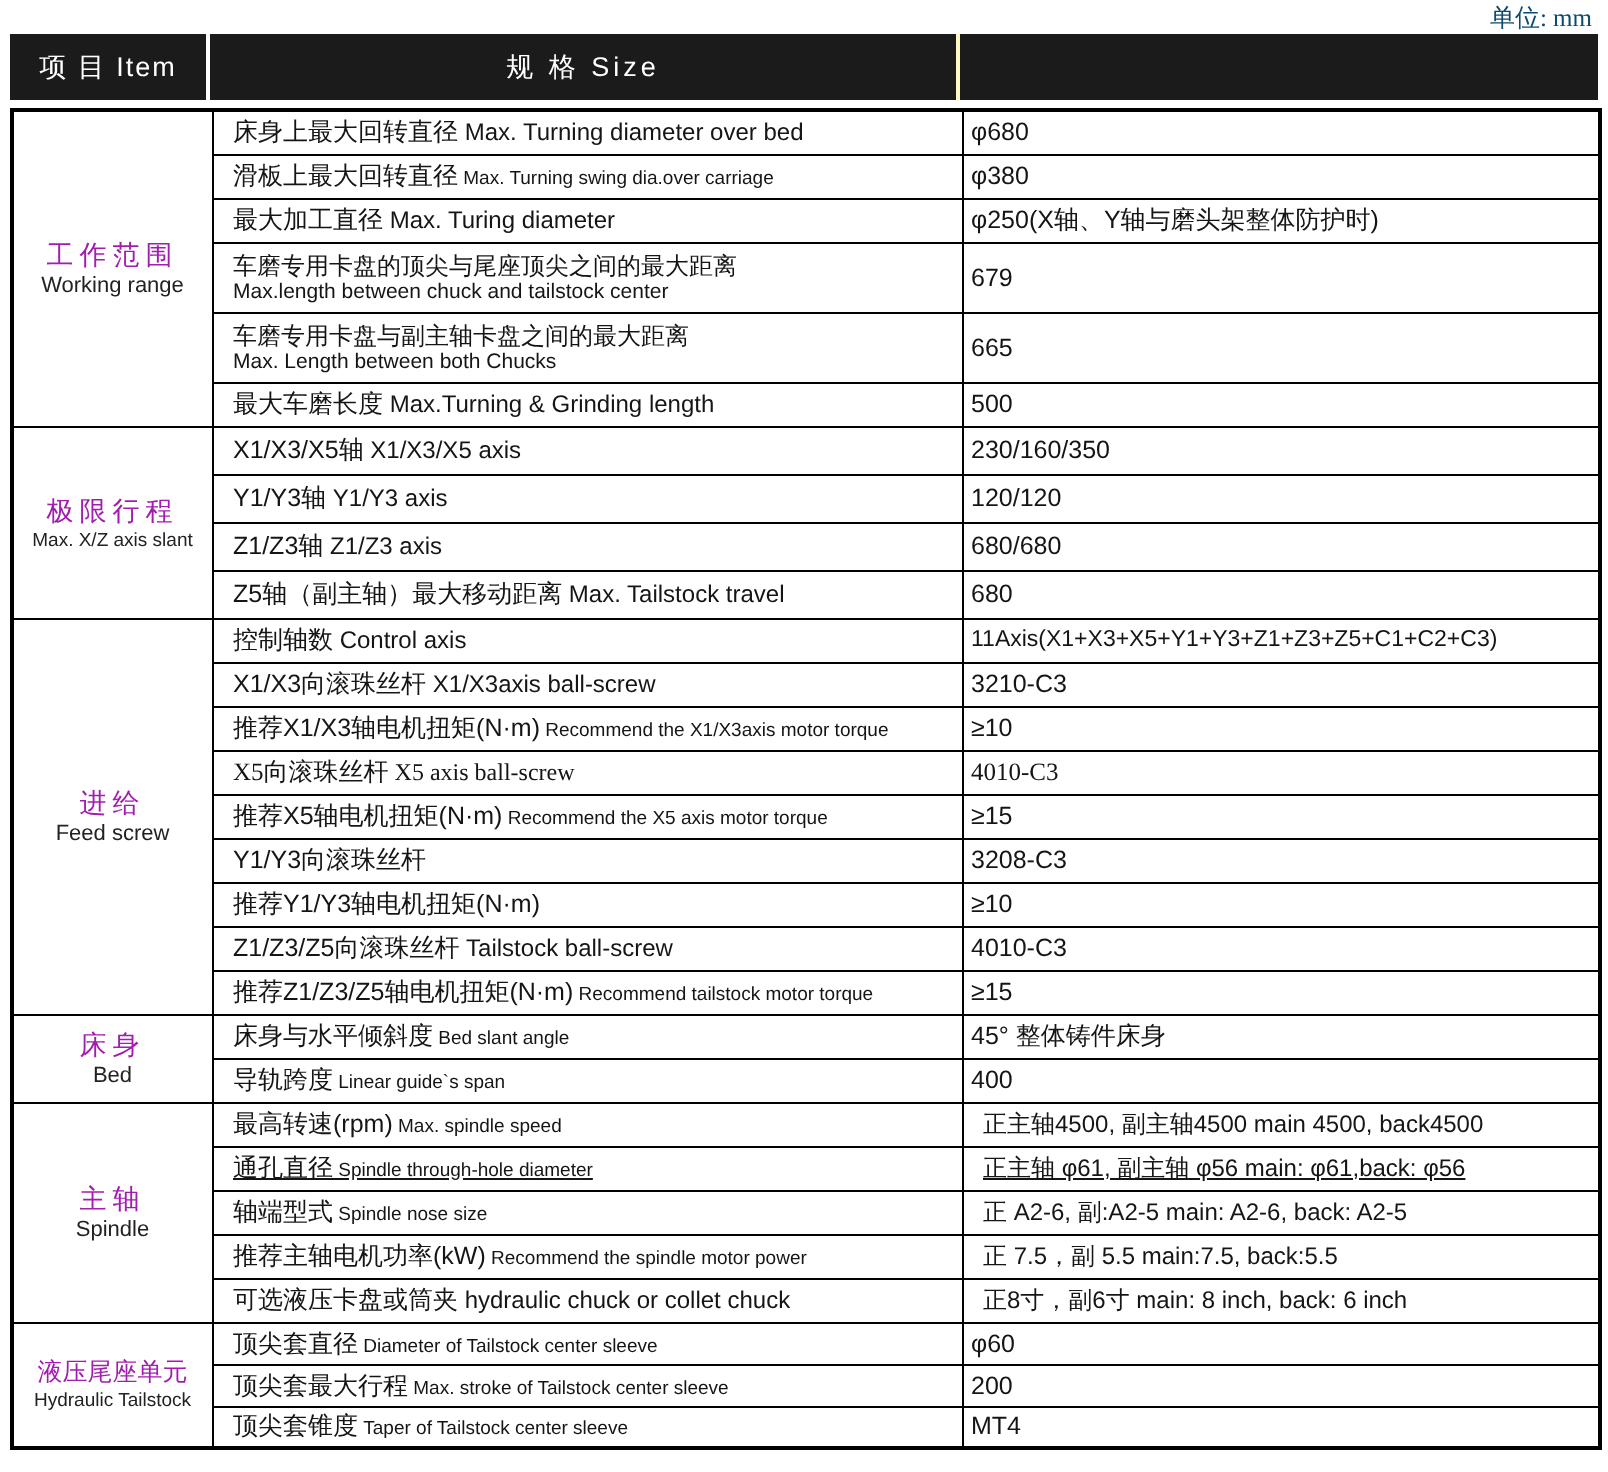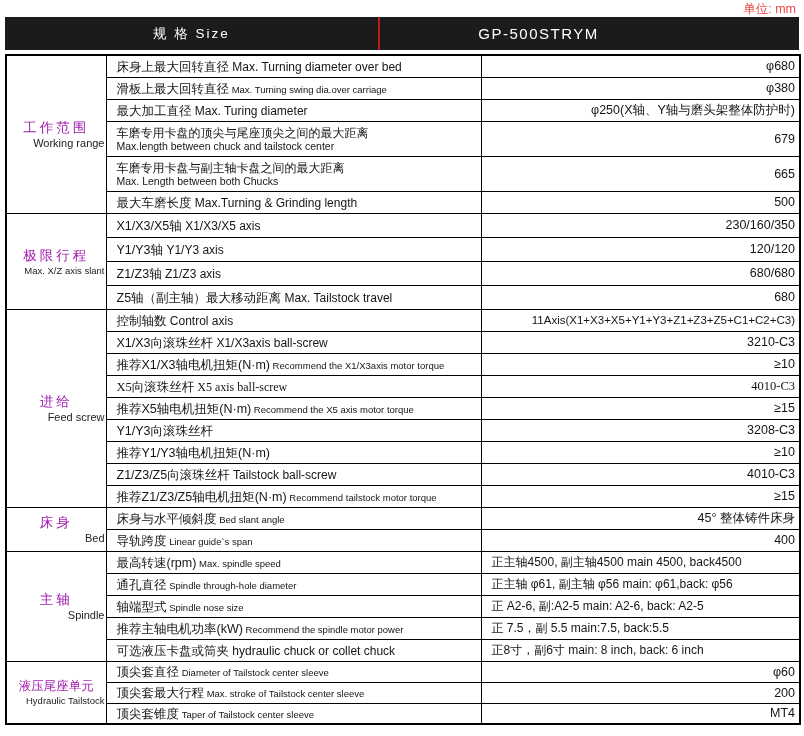"单位: mm" .unit-label { color: #ef4444 -> #0c4a6e; font-family: none -> Liberation Serif, serif }
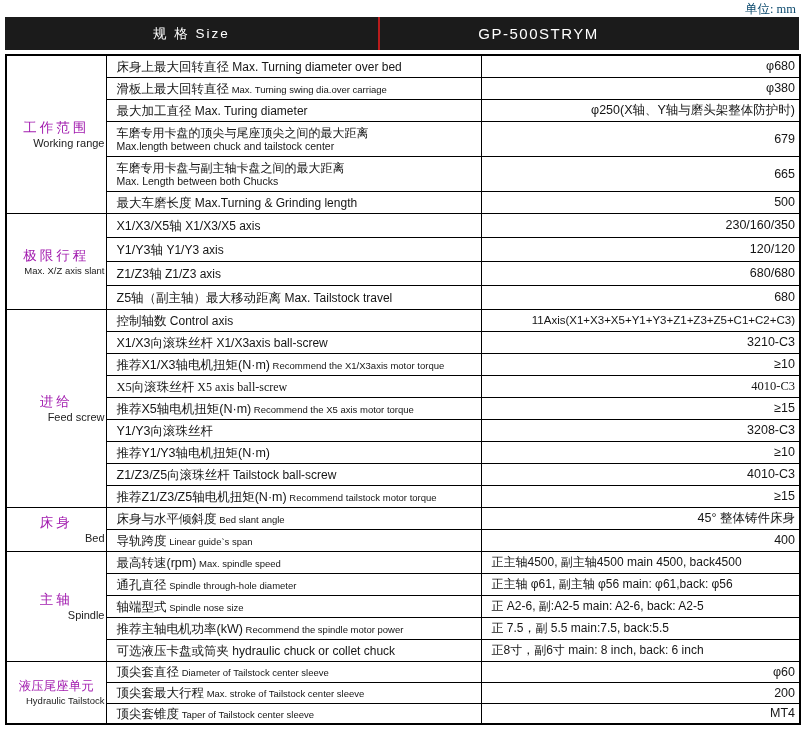"项 目 Item" div.hb-cell { html: none -> <div>项 目 Item</div> }
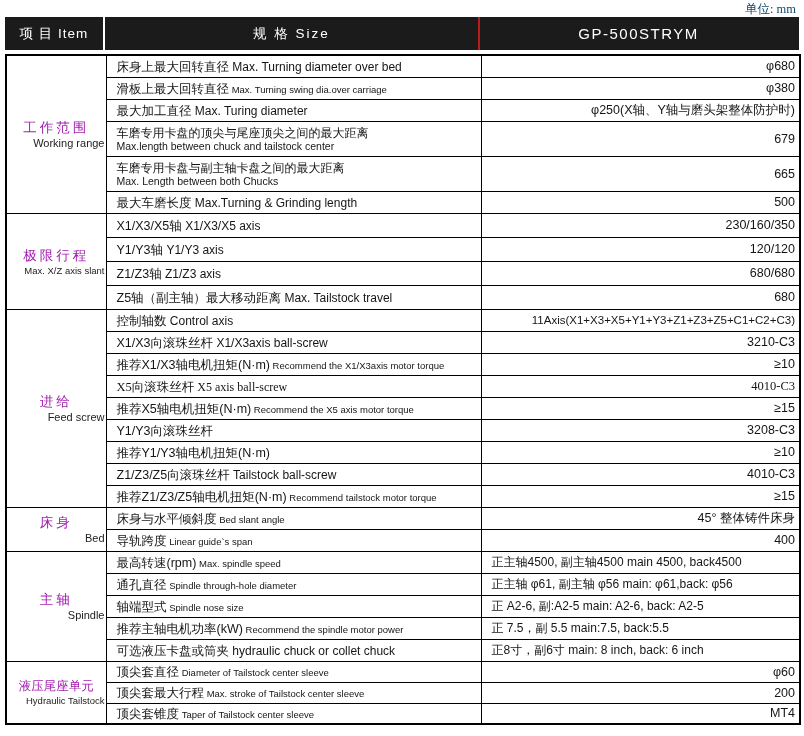"规 格 Size" .hb-size { border-right: 2px solid #b91c1c -> 2px solid #fef9c3 }
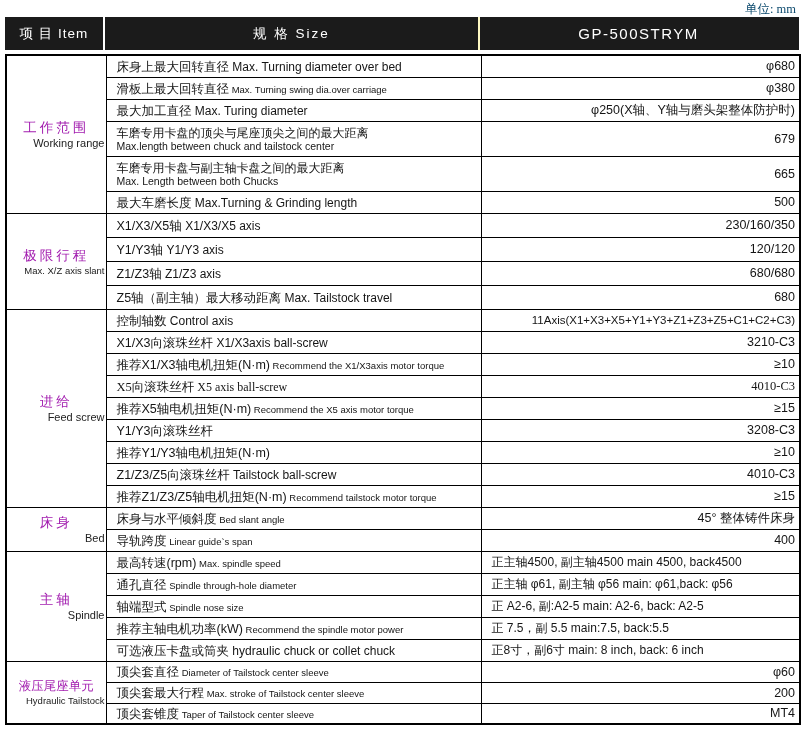"GP-500STRYM" div.hb-cell { html: <div>GP-500STRYM</div> -> none }
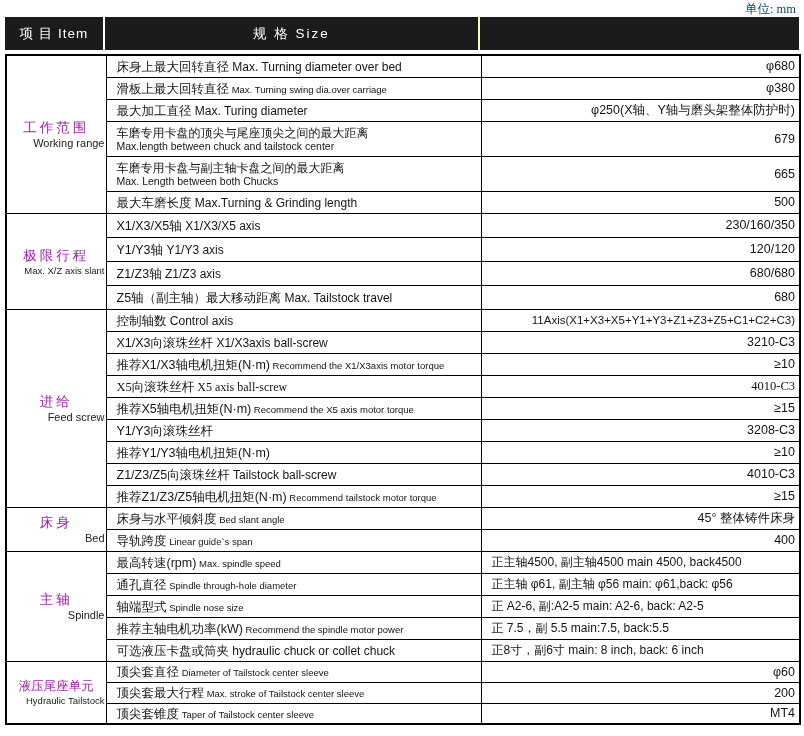"φ680" .value-cell { text-align: right -> left }
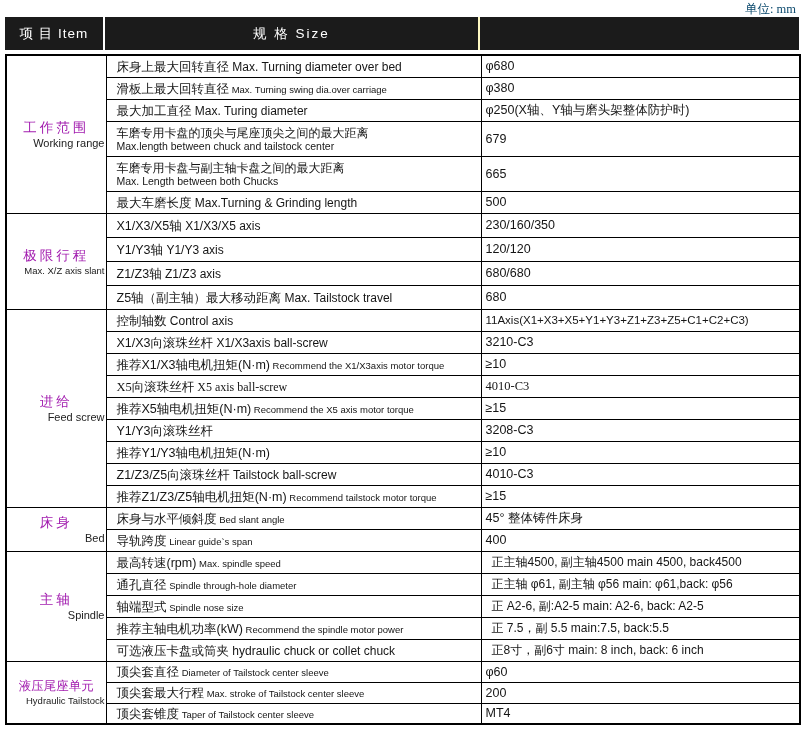"Working range" .sec-en { text-align: right -> none }
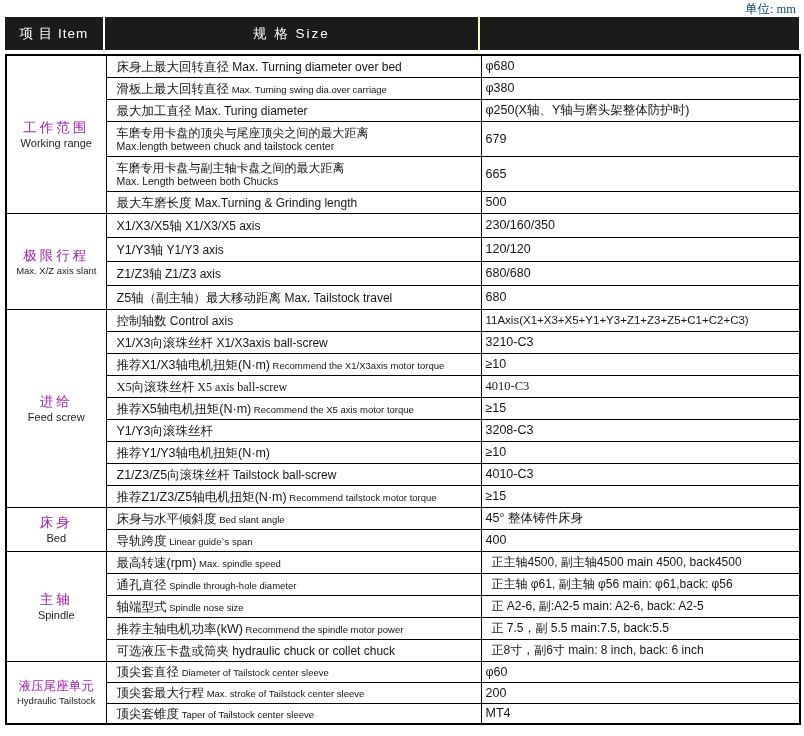"通孔直径 Spindle through-hole diameter" tr { text-decoration: none -> underline }
